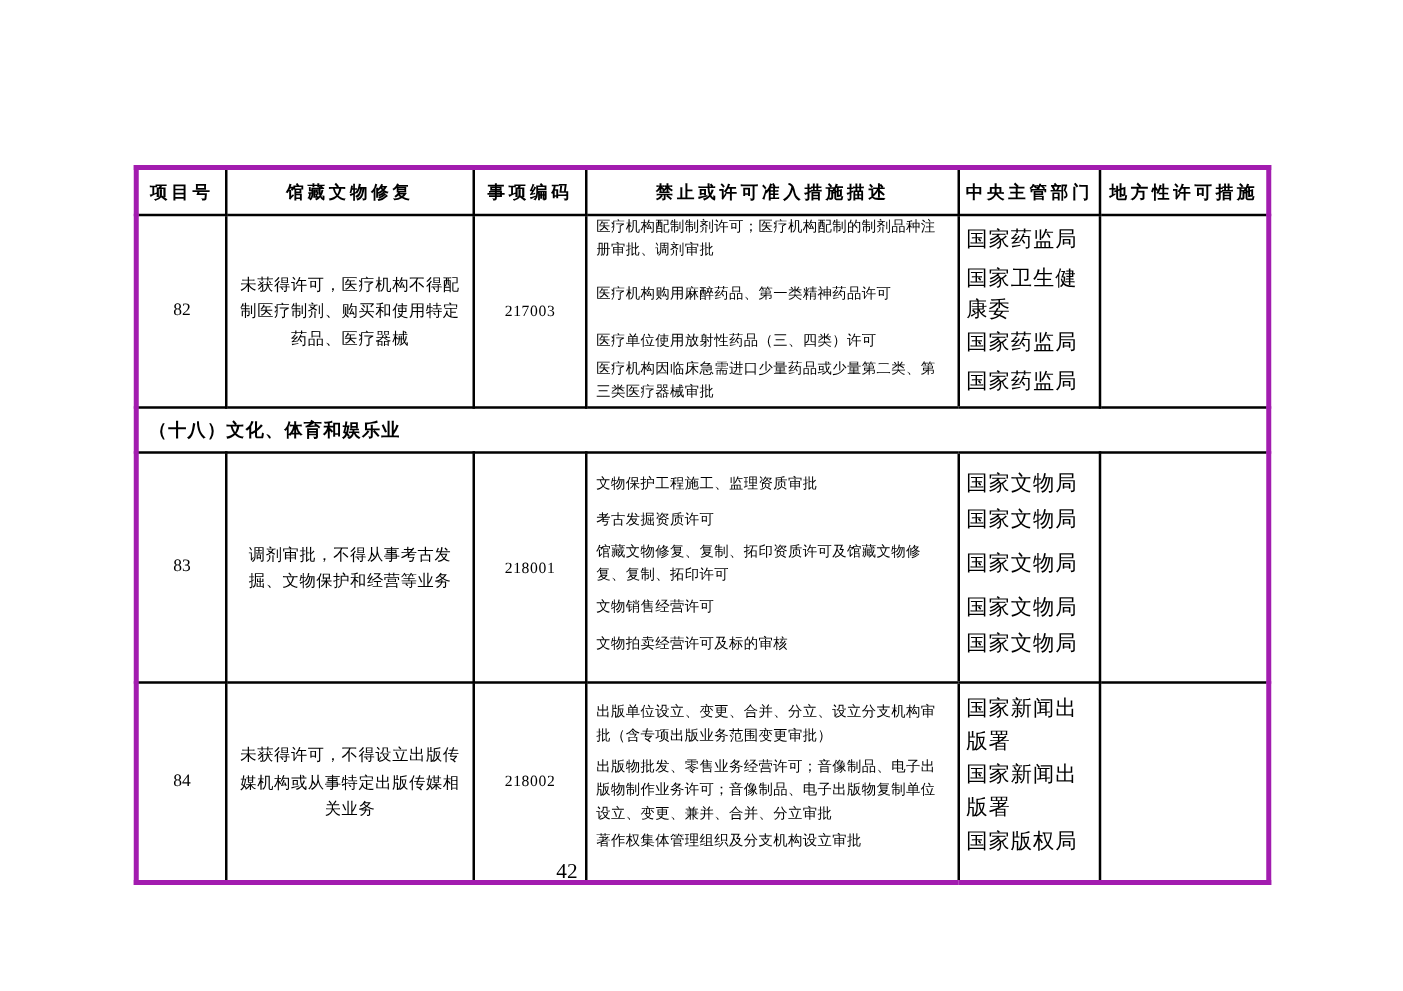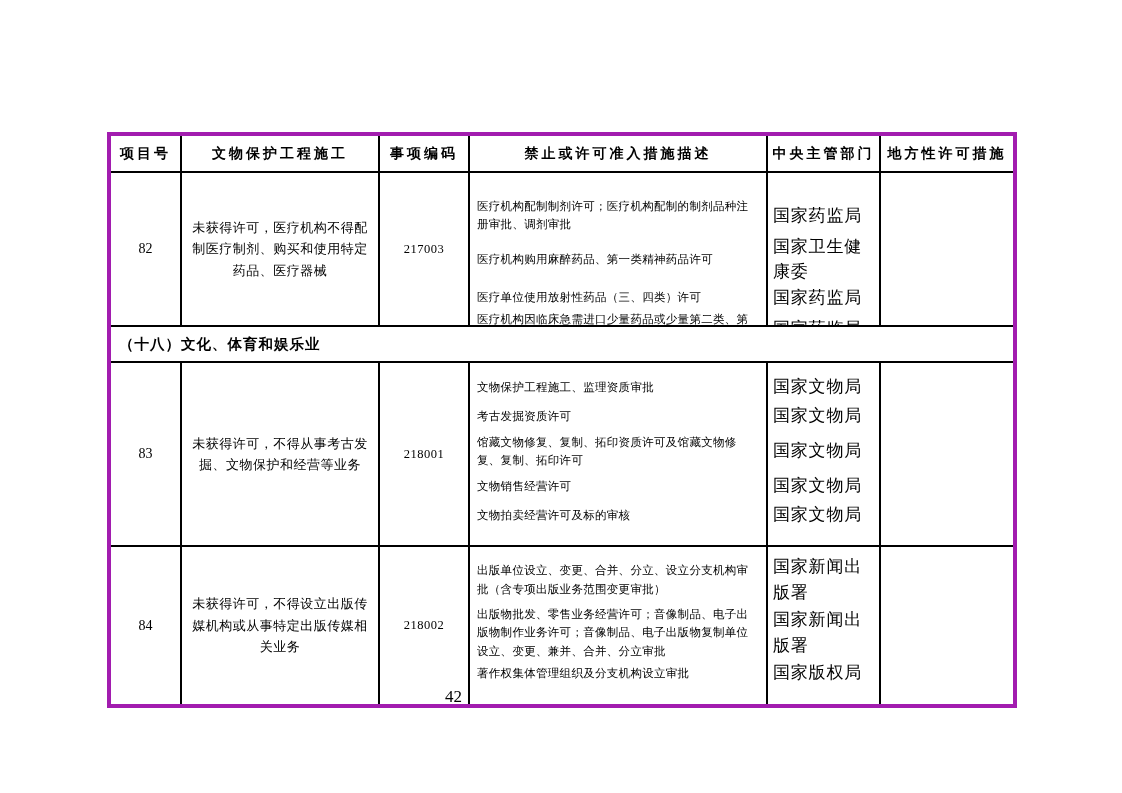"文物保护工程施工" th.hdr { text: 文物保护工程施工 -> 馆藏文物修复 }
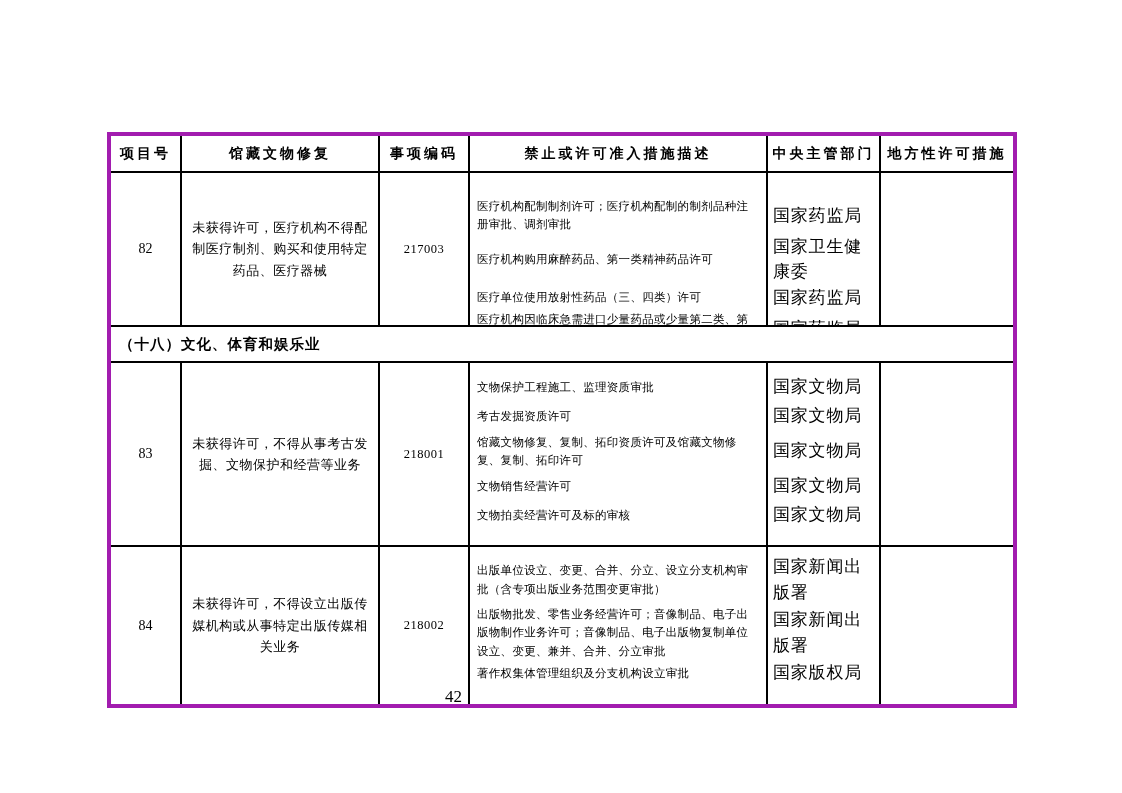"医疗机构配制制剂许可；医疗机构配制的制剂品种注册审批、调剂审批" .row-82 .pairs { padding: 24px 0 -> 0 0 }
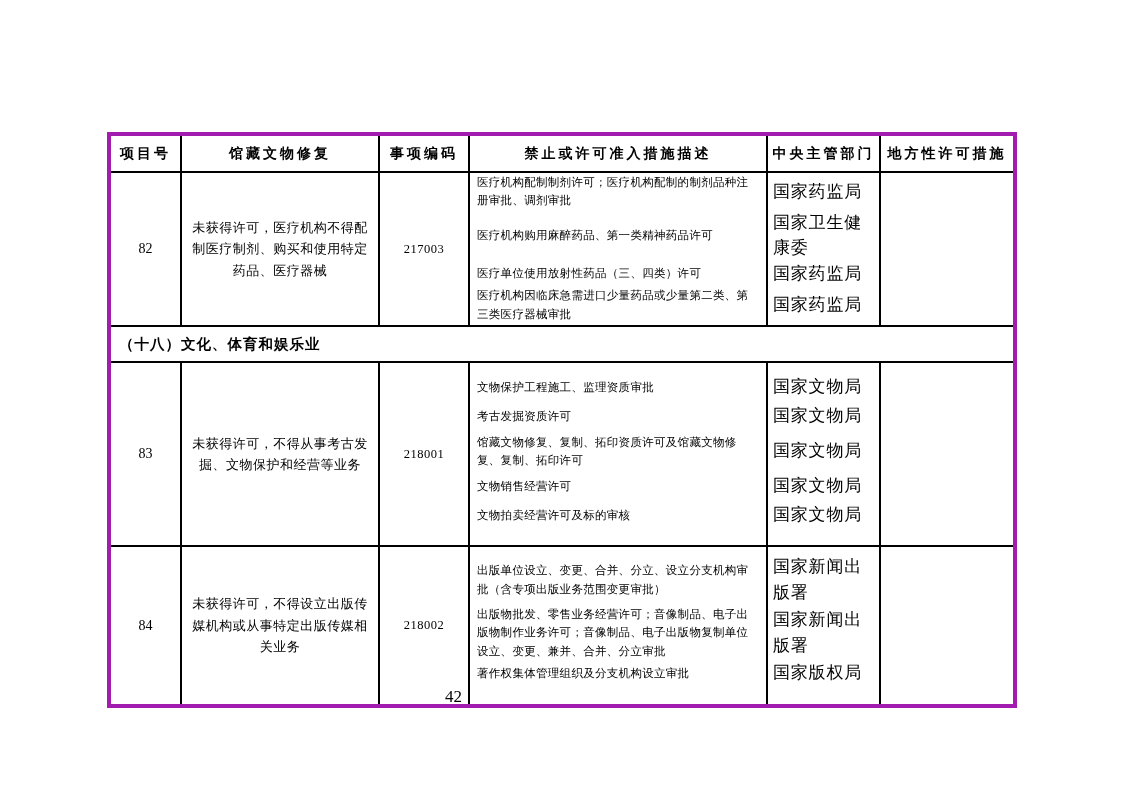"未获得许可，不得从事考古发掘、文物保护和经营等业务" td.cell-item { text: 未获得许可 -> 调剂审批 }
